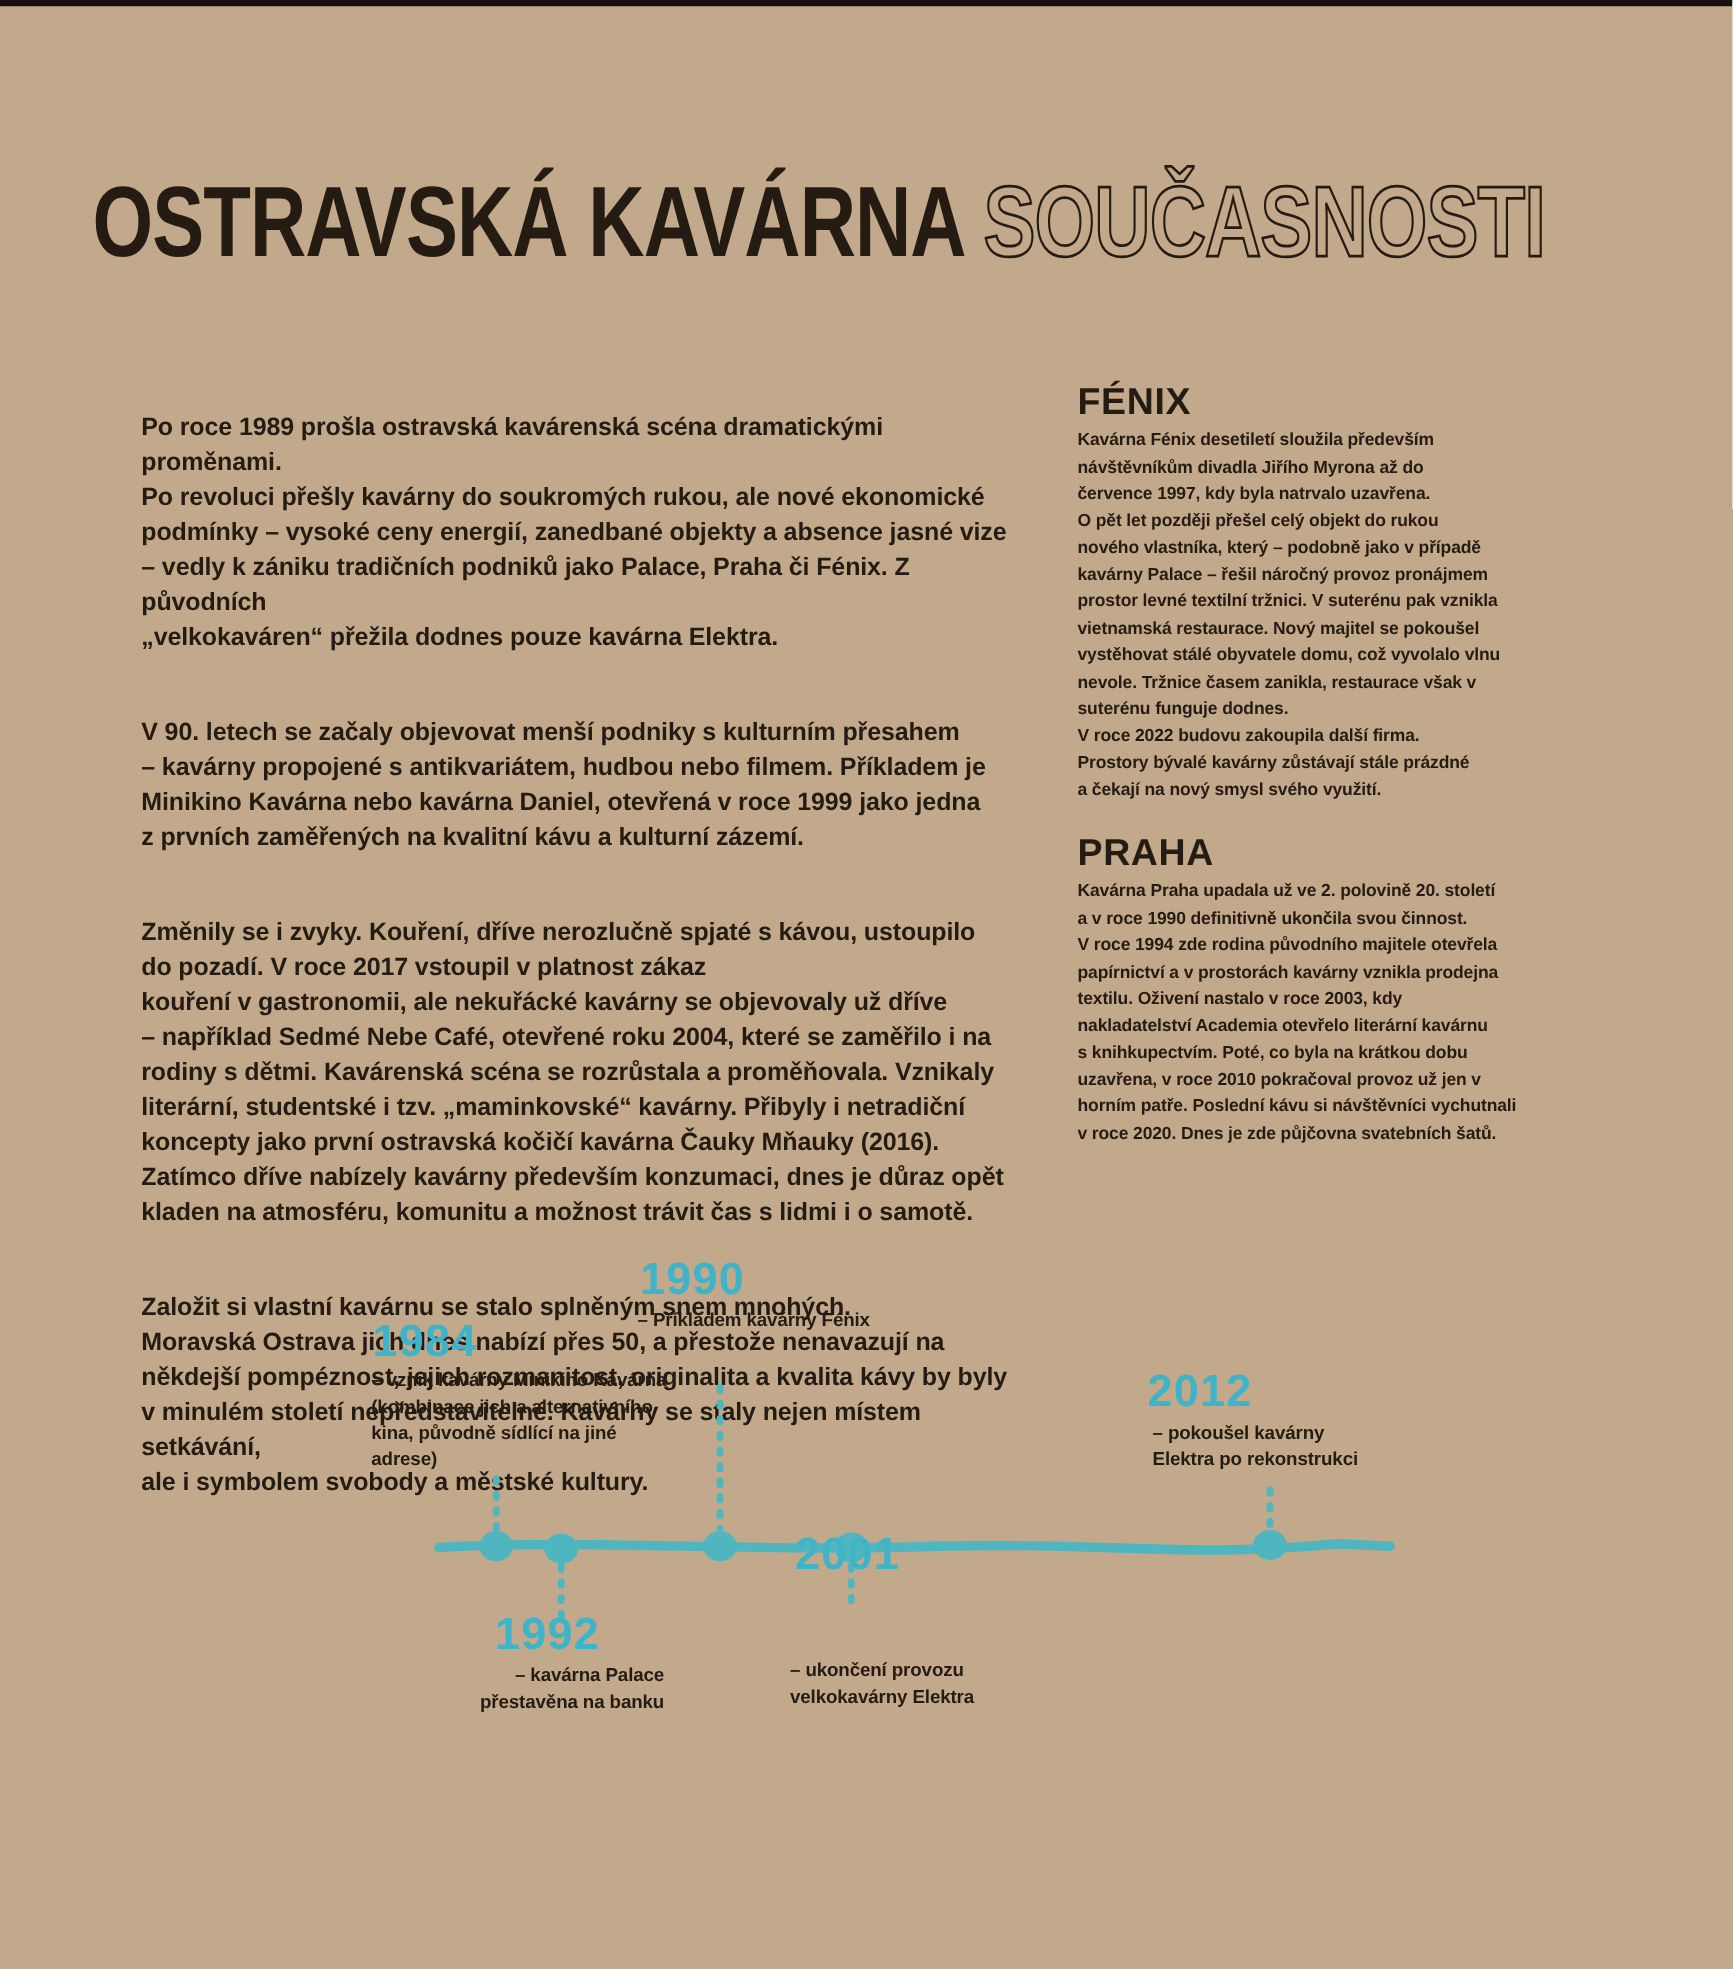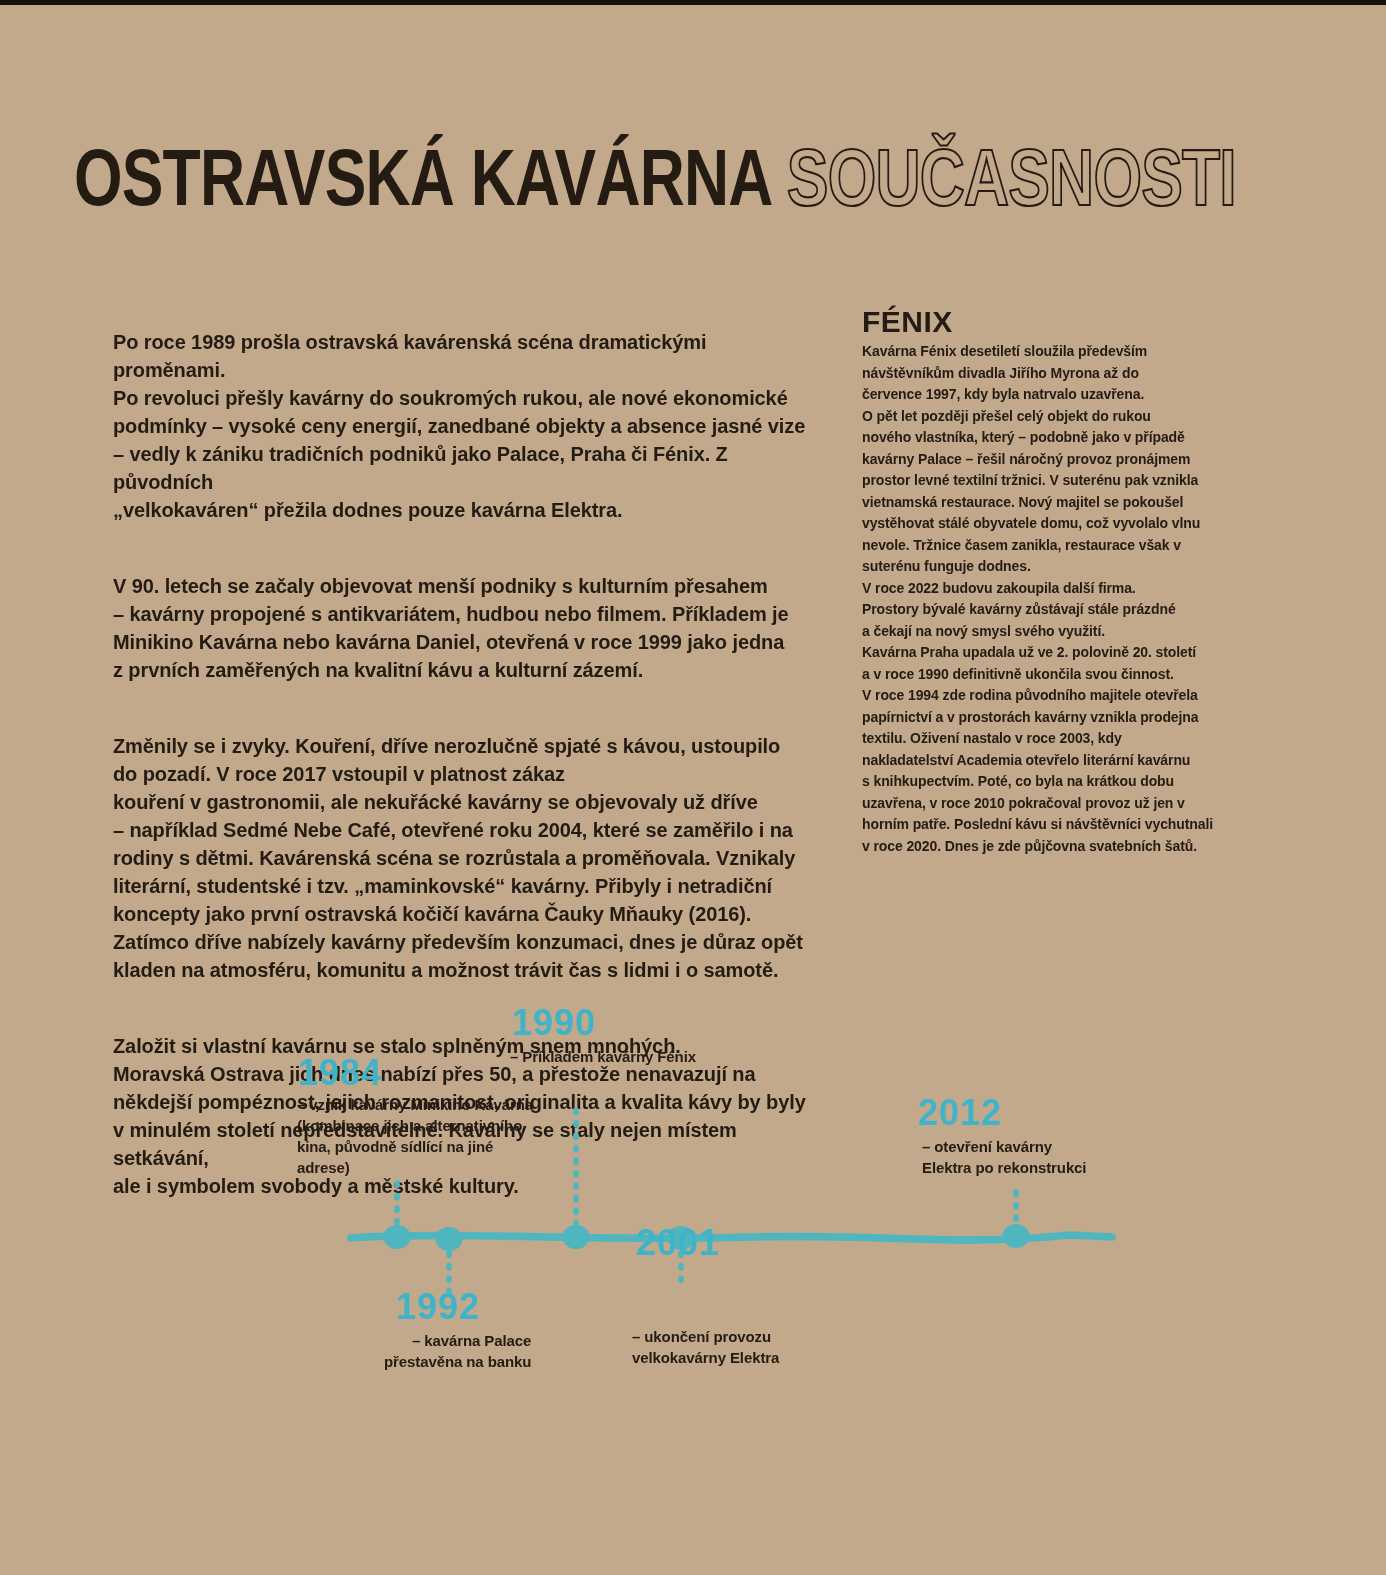"PRAHA" h2.sec2 { html: none -> <h2>PRAHA</h2> }
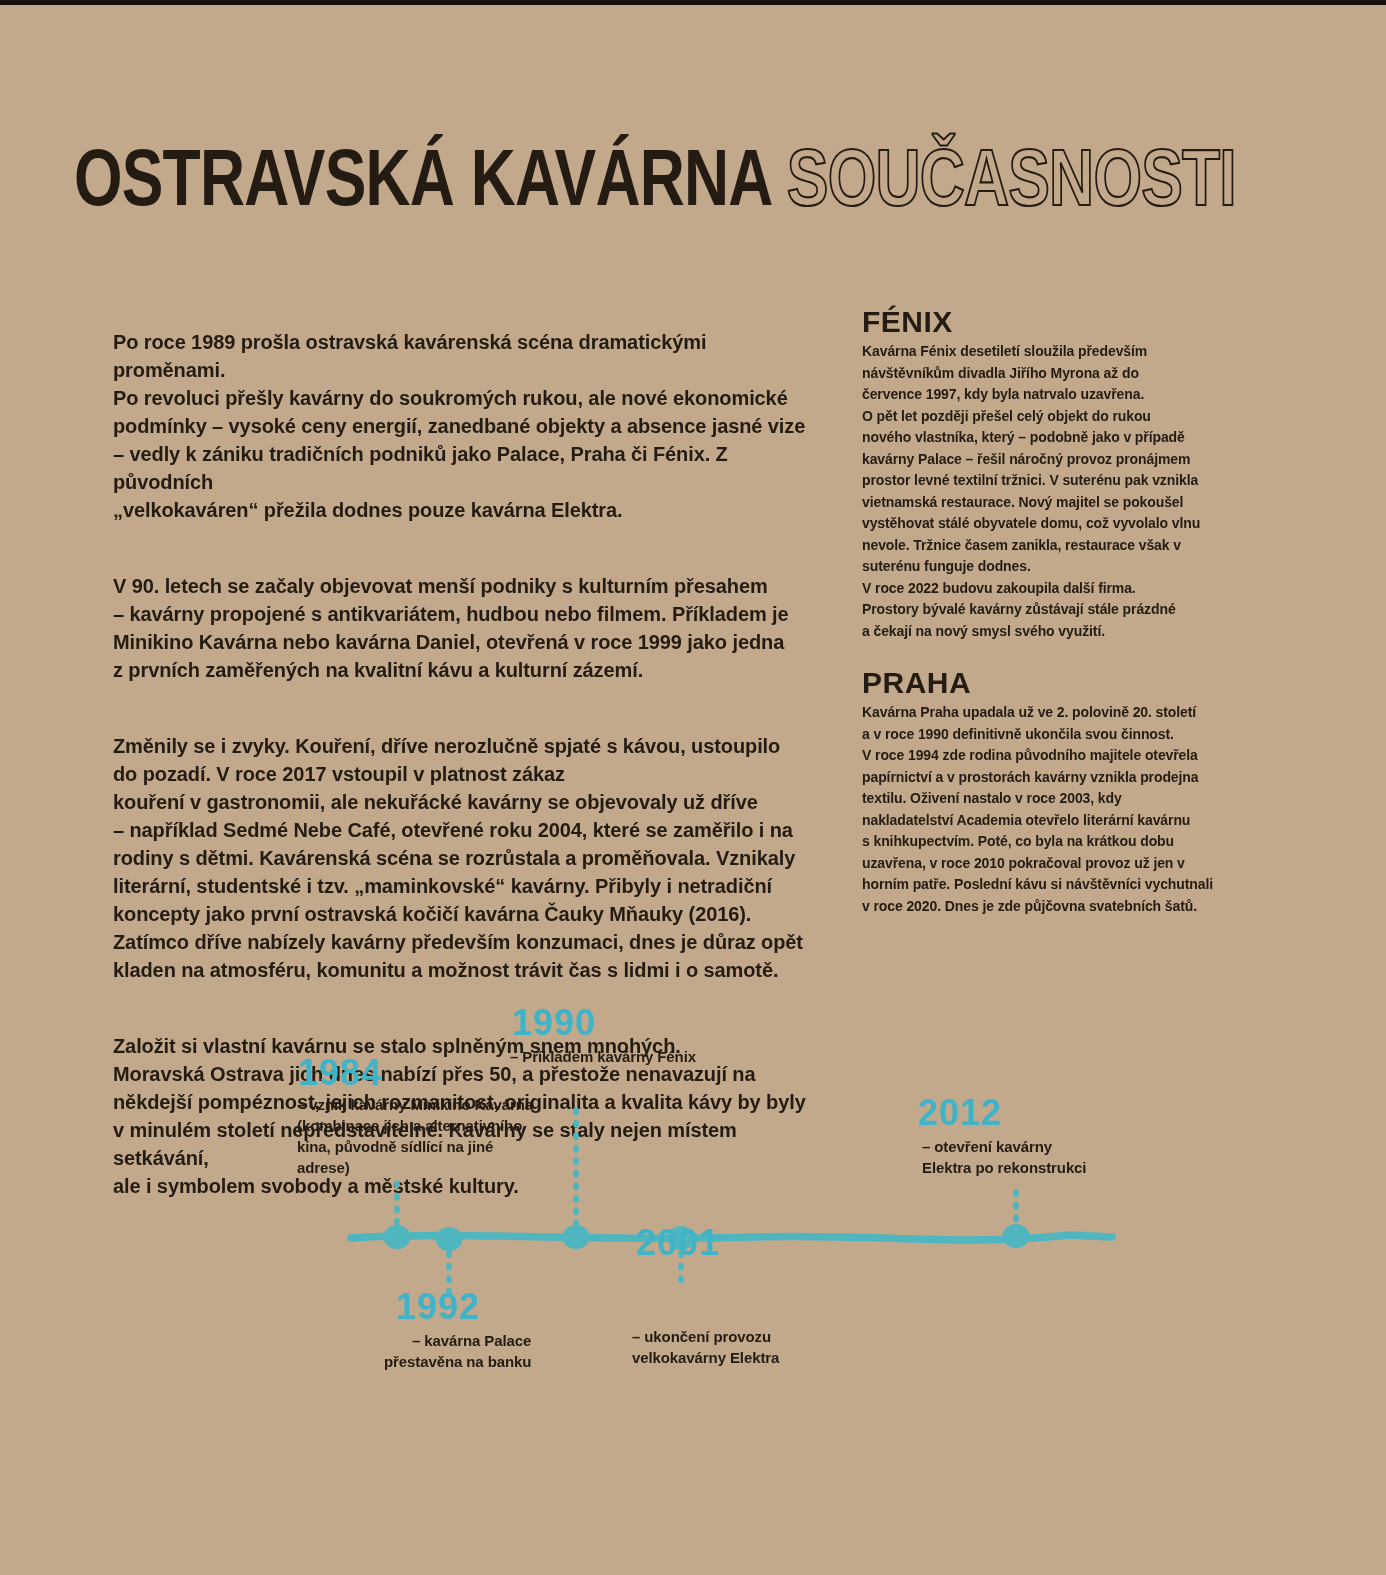"– otevření kavárny" div.tl-cap { text: otevření -> pokoušel }
